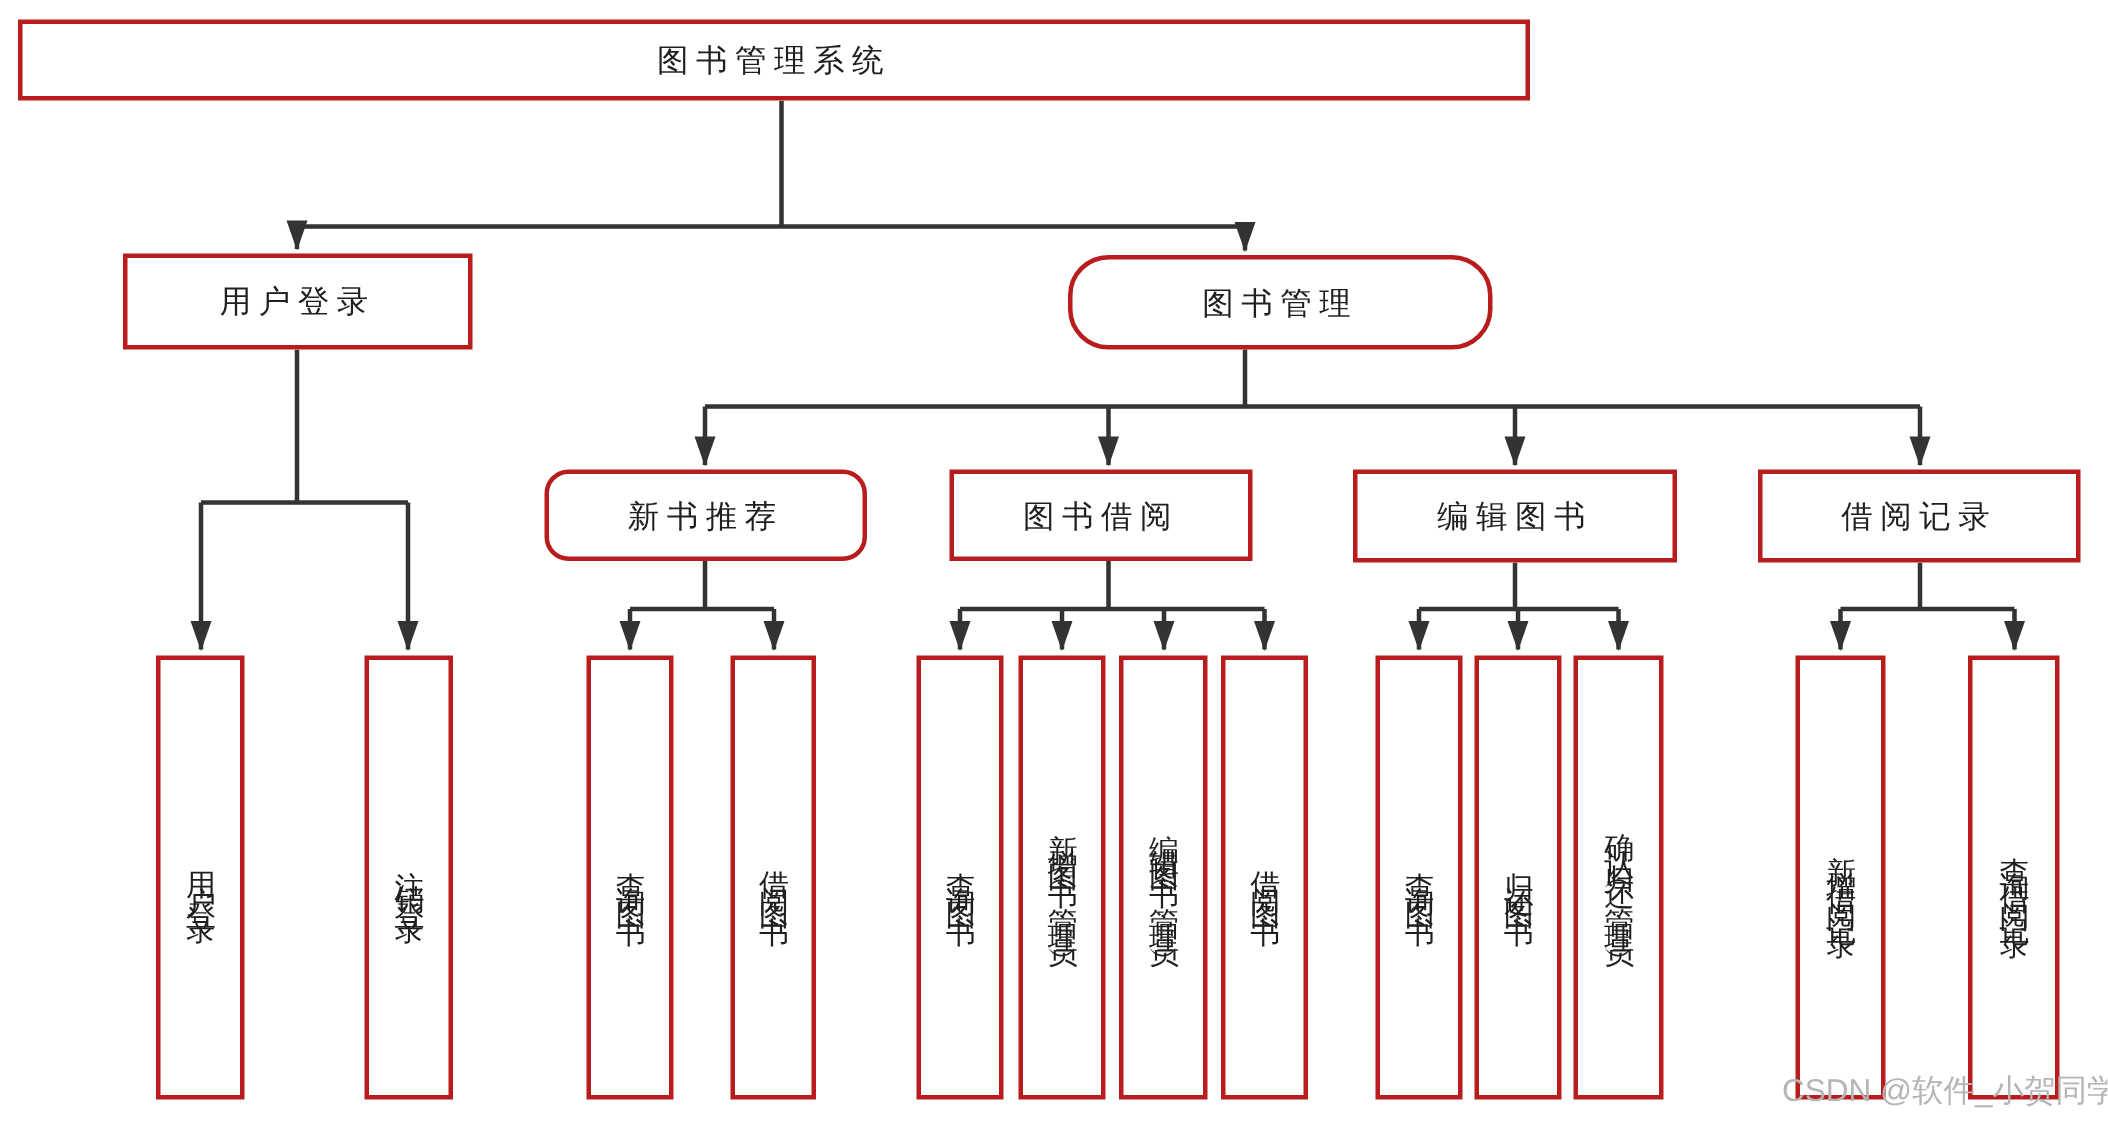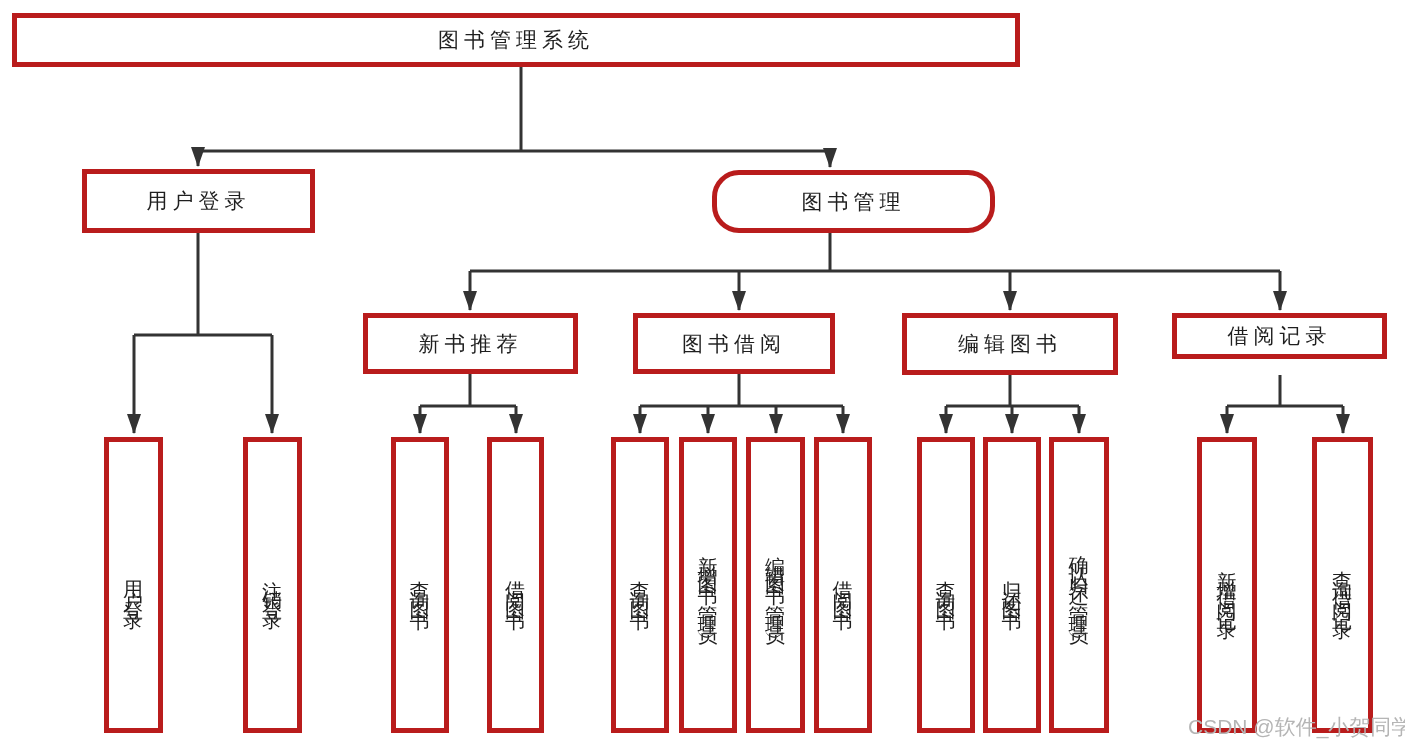"图书管理系统" .node { border: 5px solid #b91c1c -> 3px solid #b91c1c }
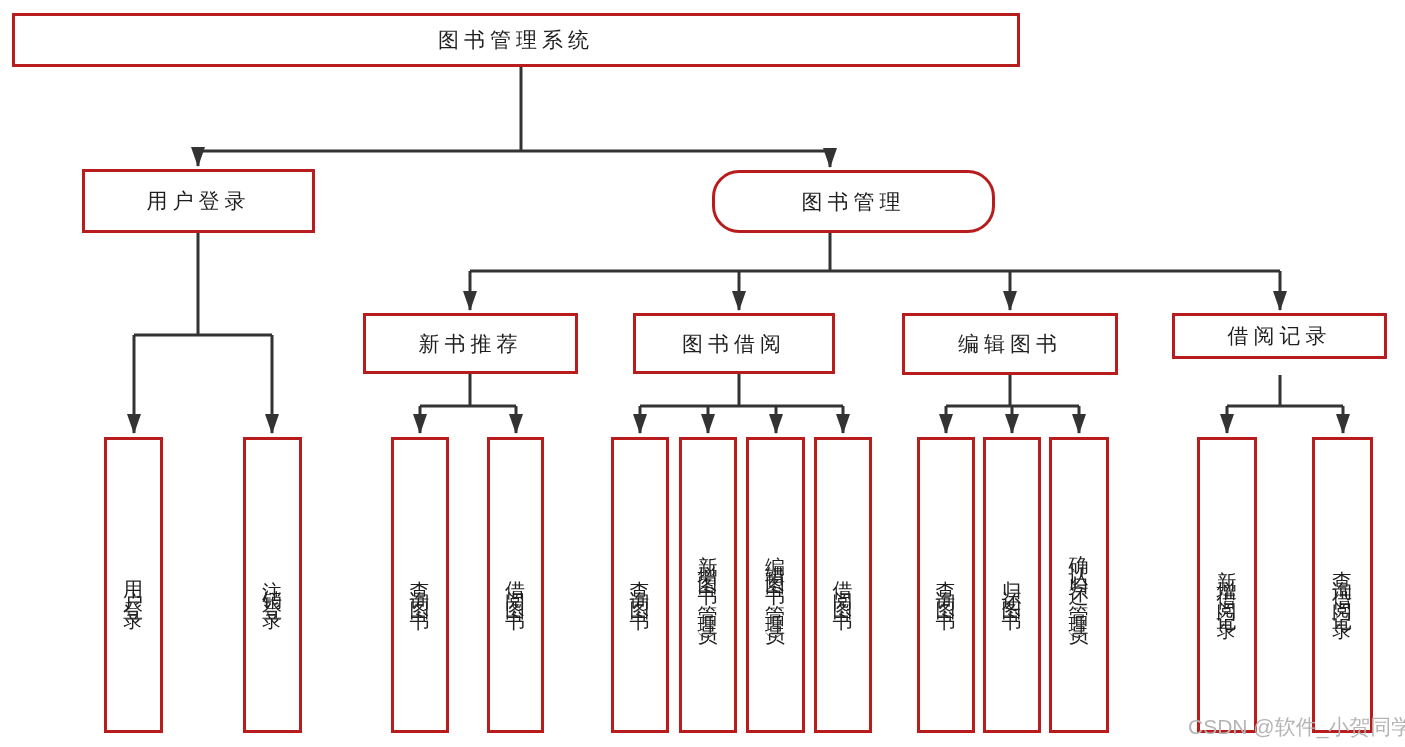"新书推荐" div.node { border-radius: none -> 16px }
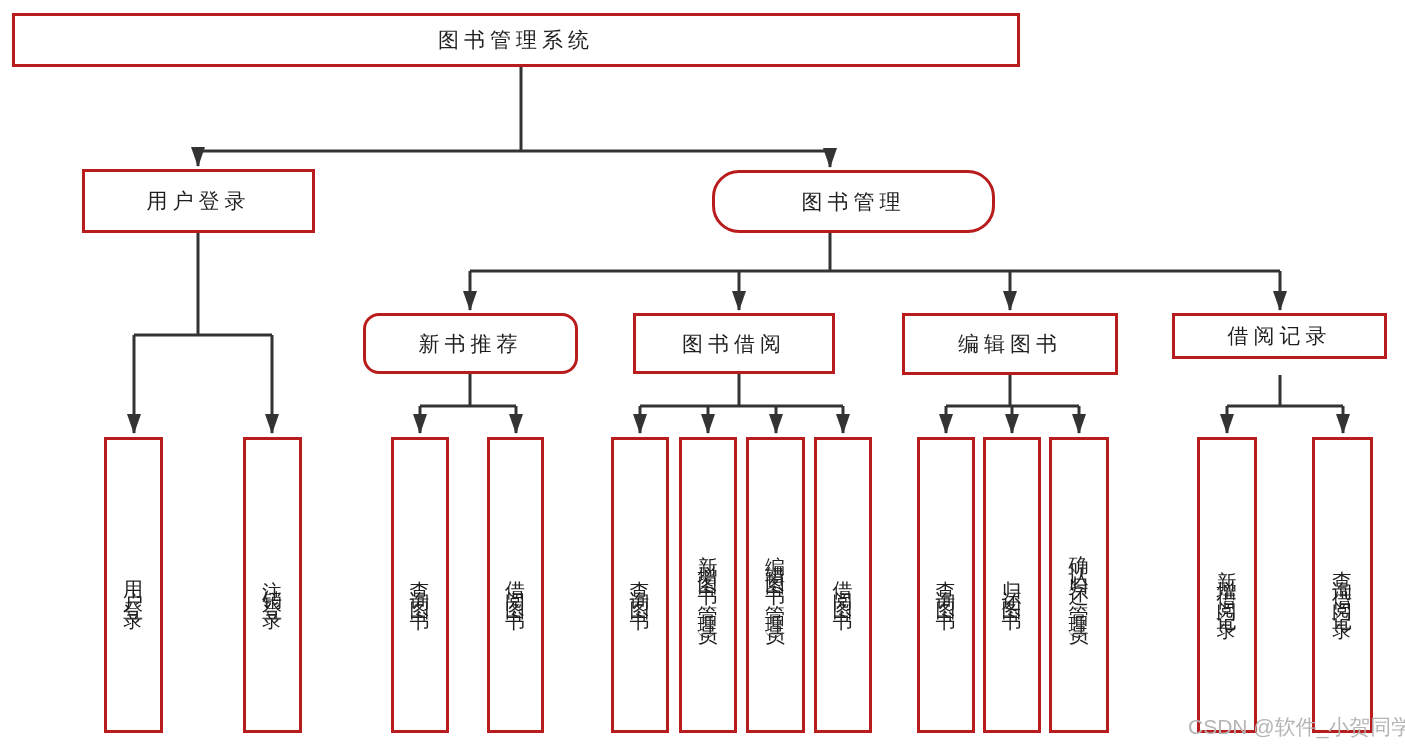"借阅记录" div.node { height: 46px -> 62px }
